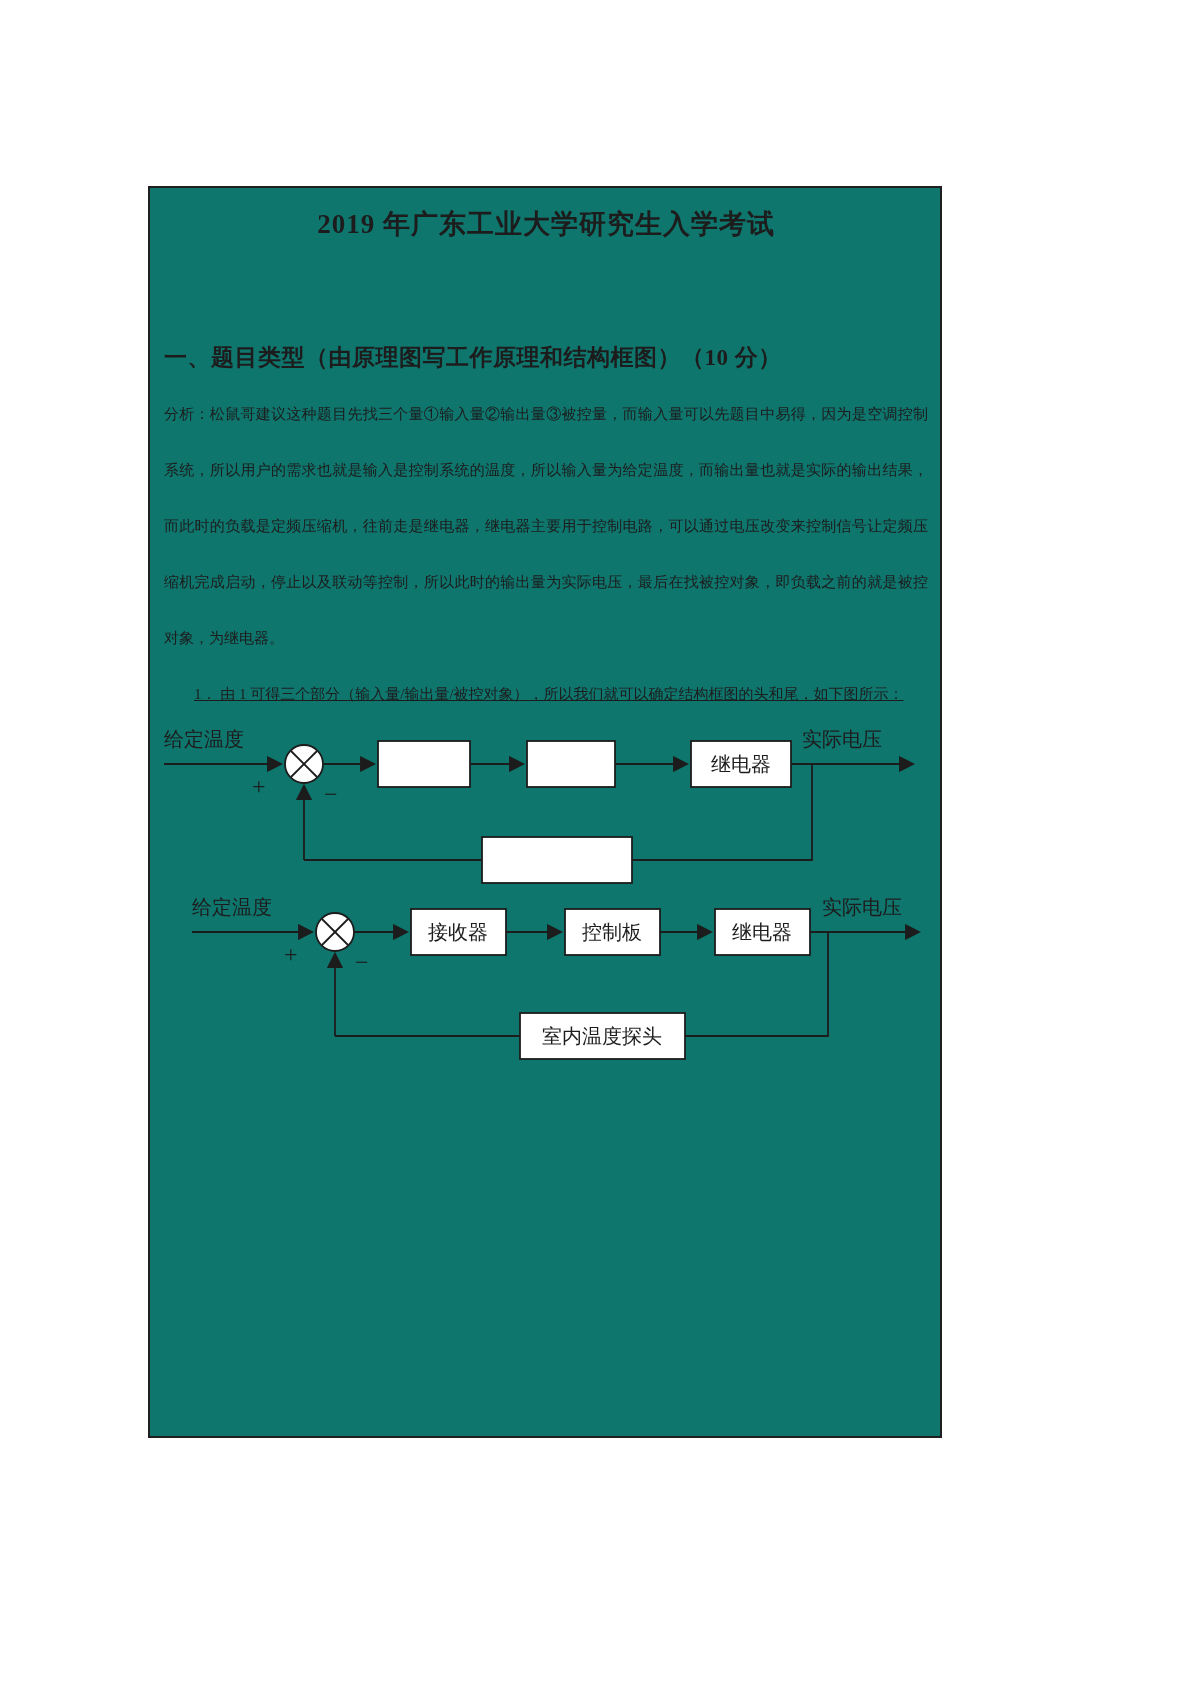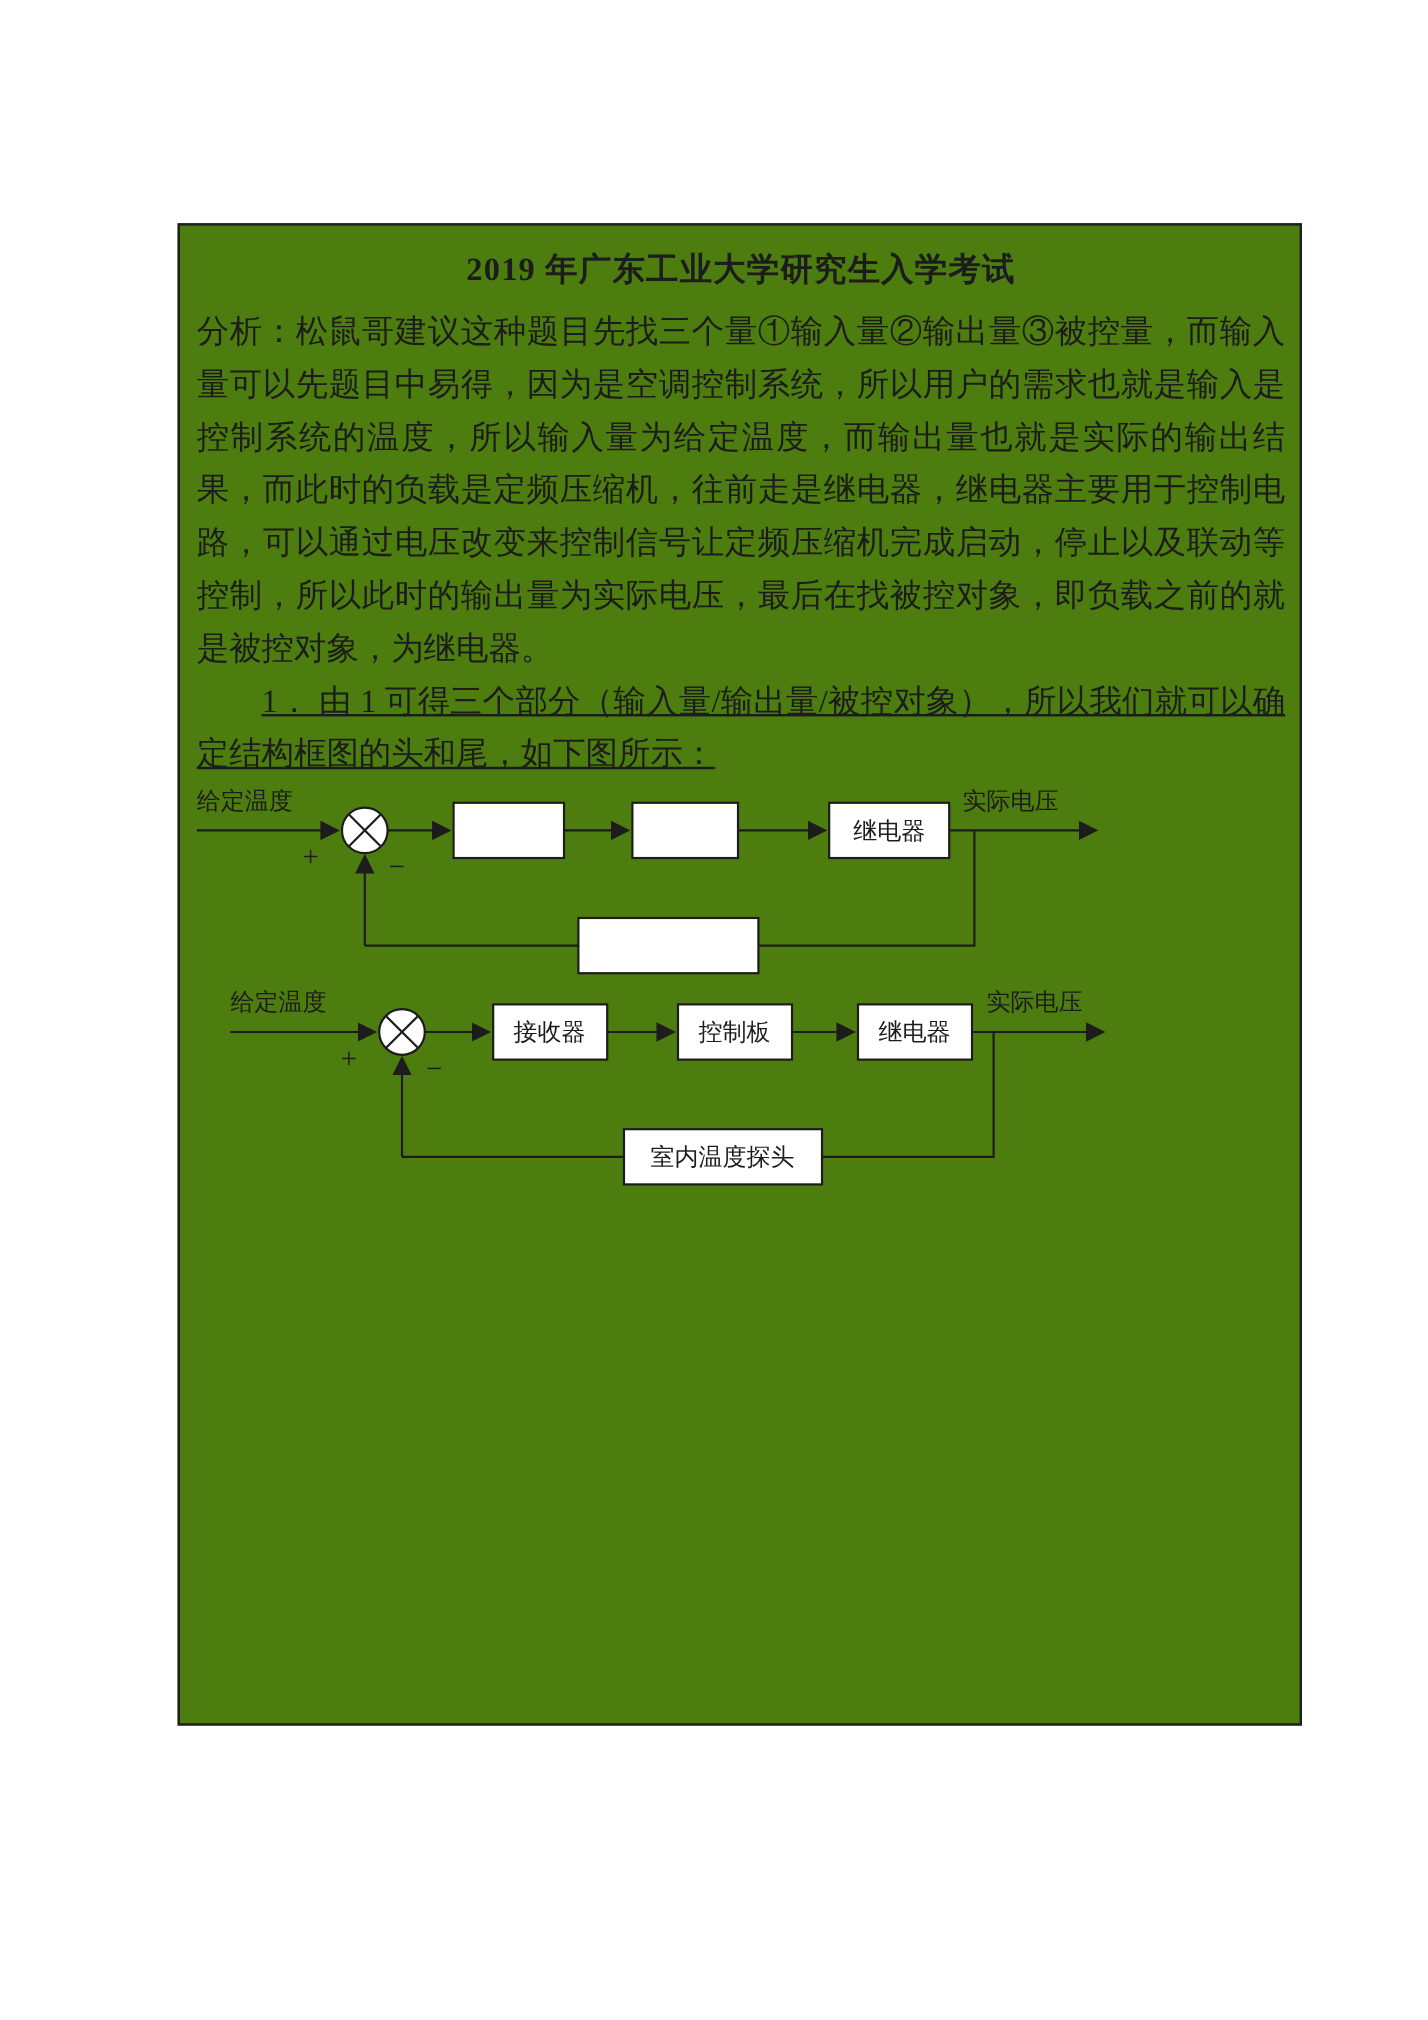"2019 年广东工业大学研究生入学考试" .border-box { background: #4d7c0f -> #0f766e; width: 937px -> 794px }
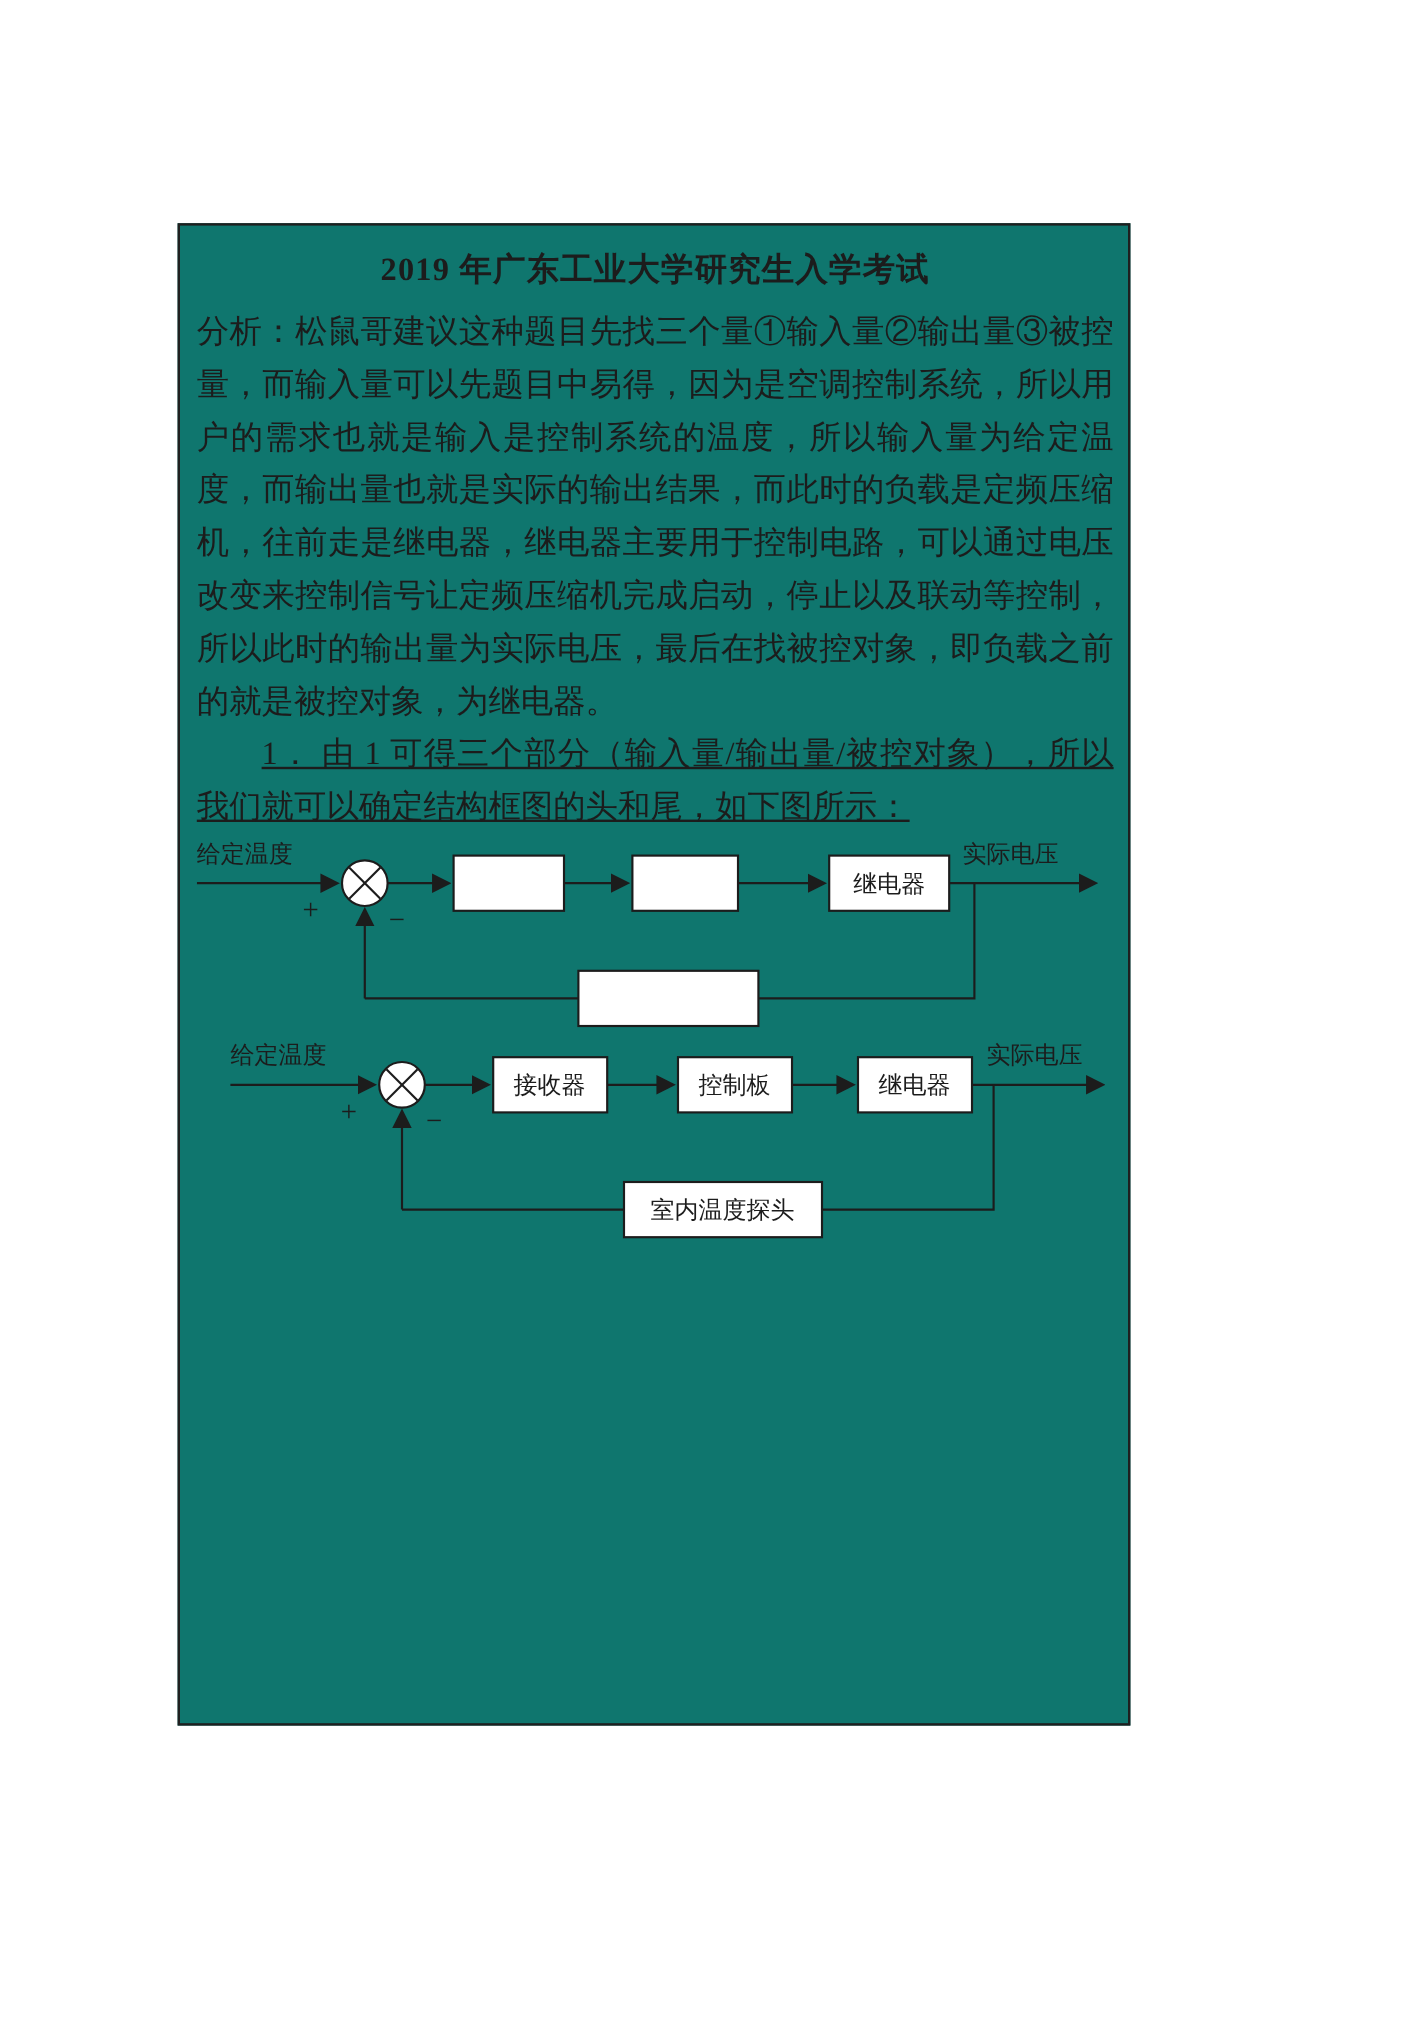"一、题目类型（由原理图写工作原理和结构框图）（10 分）" div.section-heading { html: none -> <div>一、题目类型（由原理图写工作原理和结构框图）（10 分）</div> }
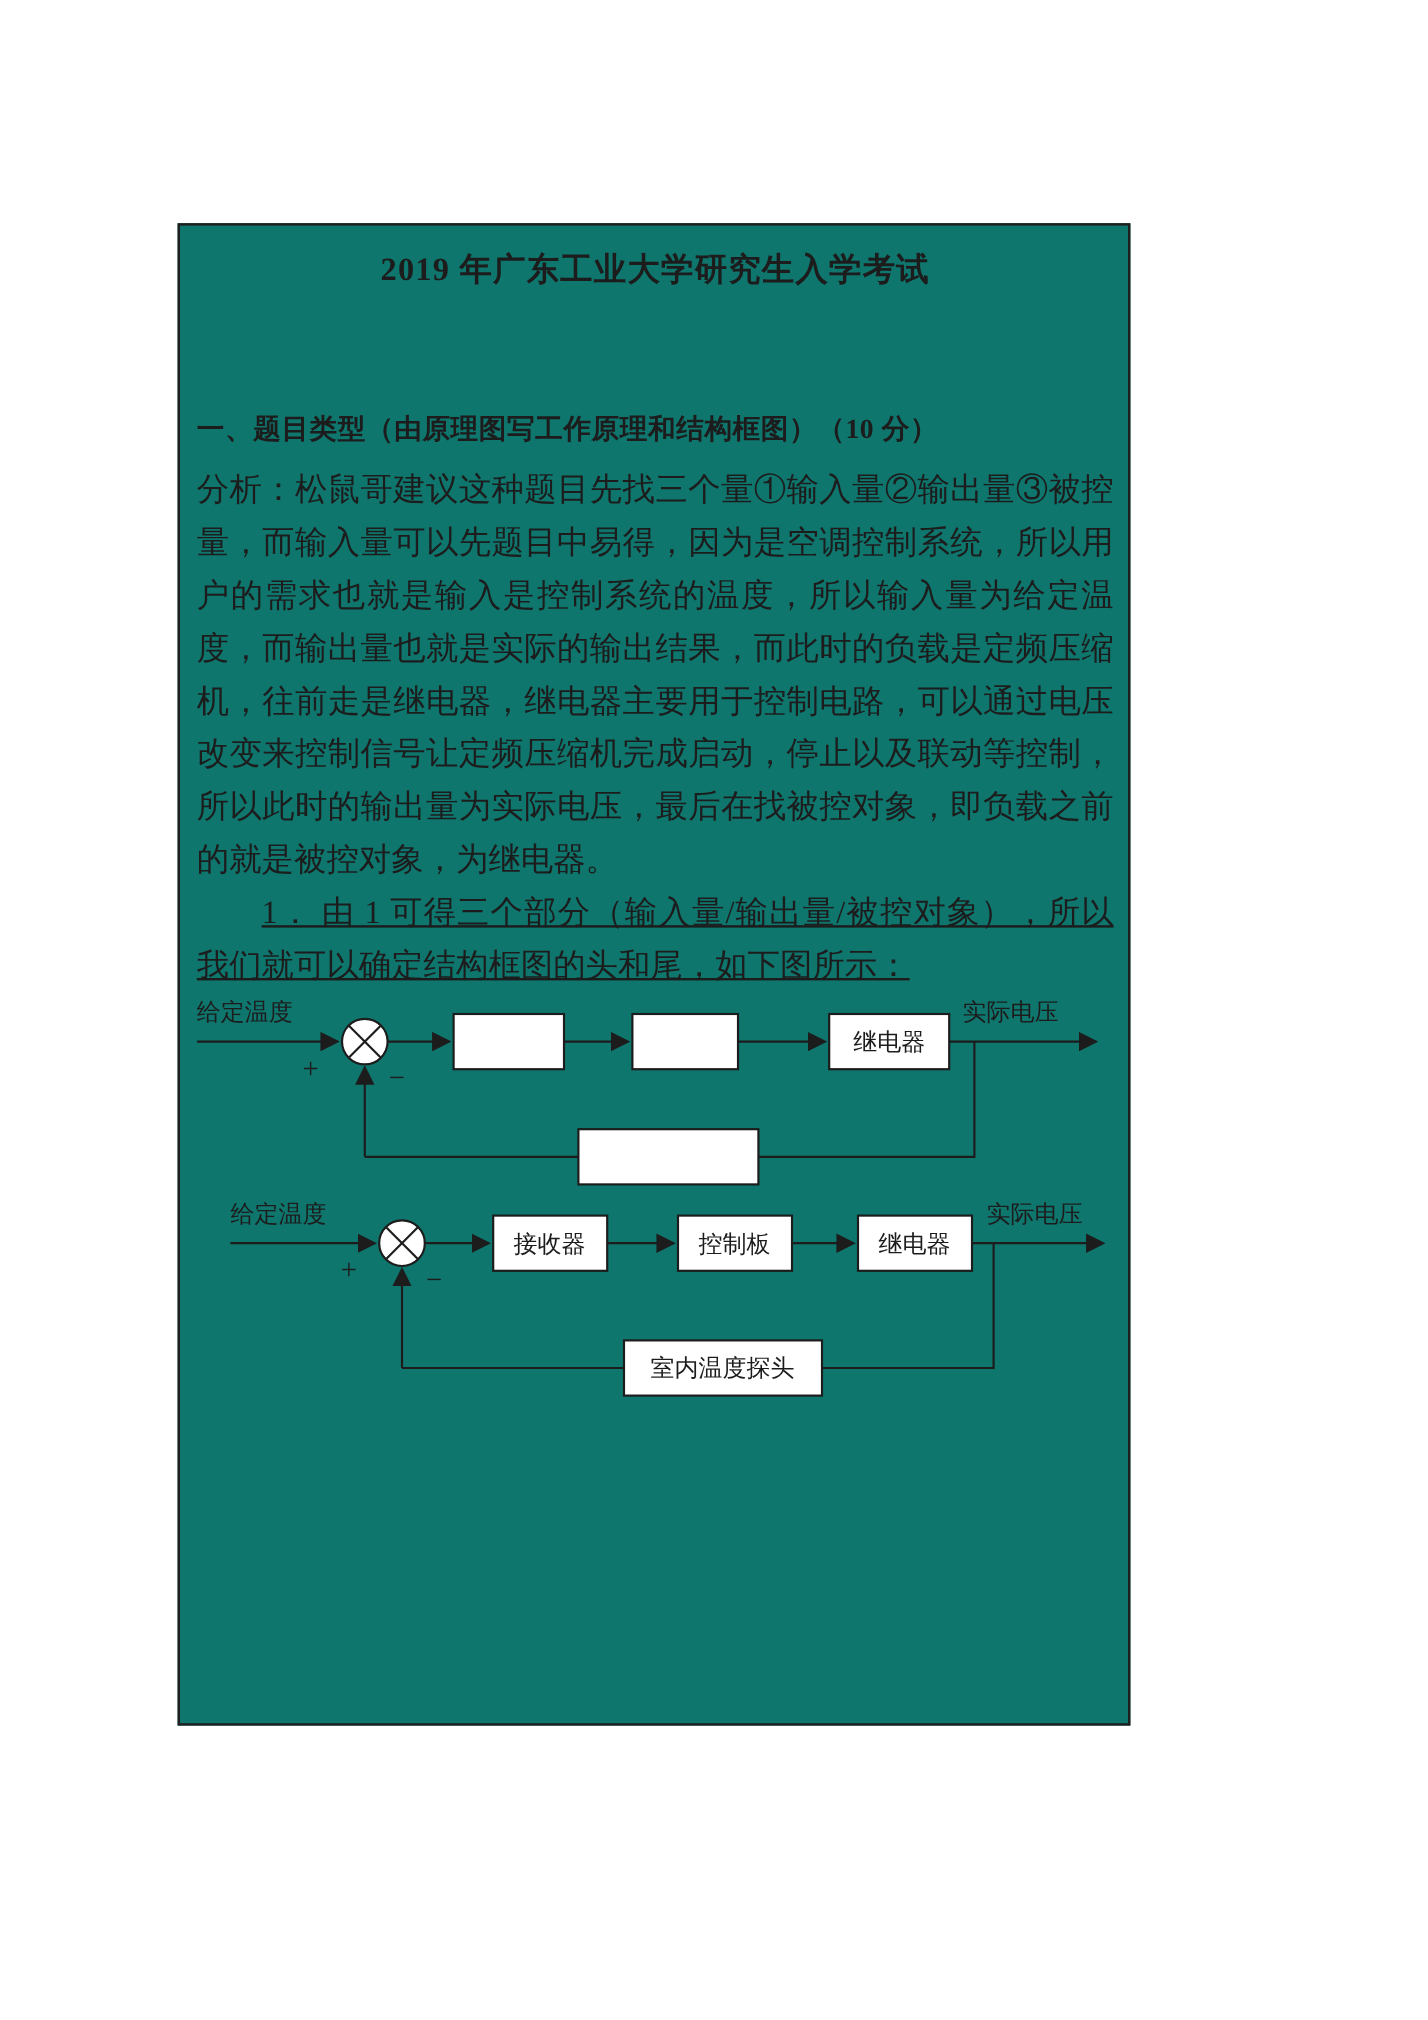"分析：松鼠哥建议这种题目先找三个量①输入量②输出量③被控量，而输入量可以先题目中" .para { font-size: 27px -> 15px; line-height: 44px -> 56px }
